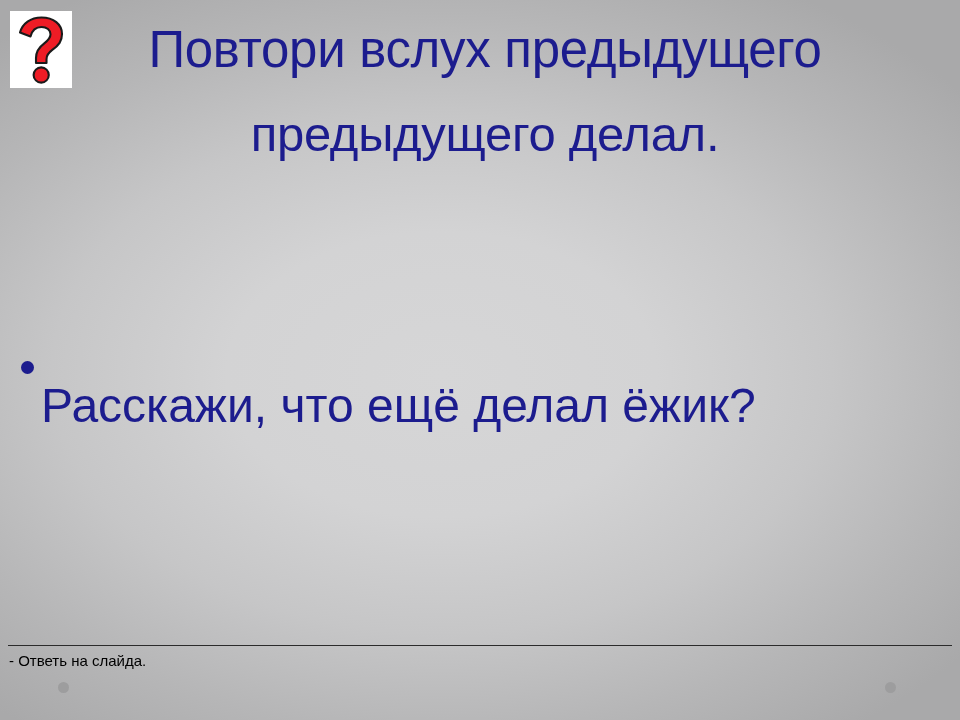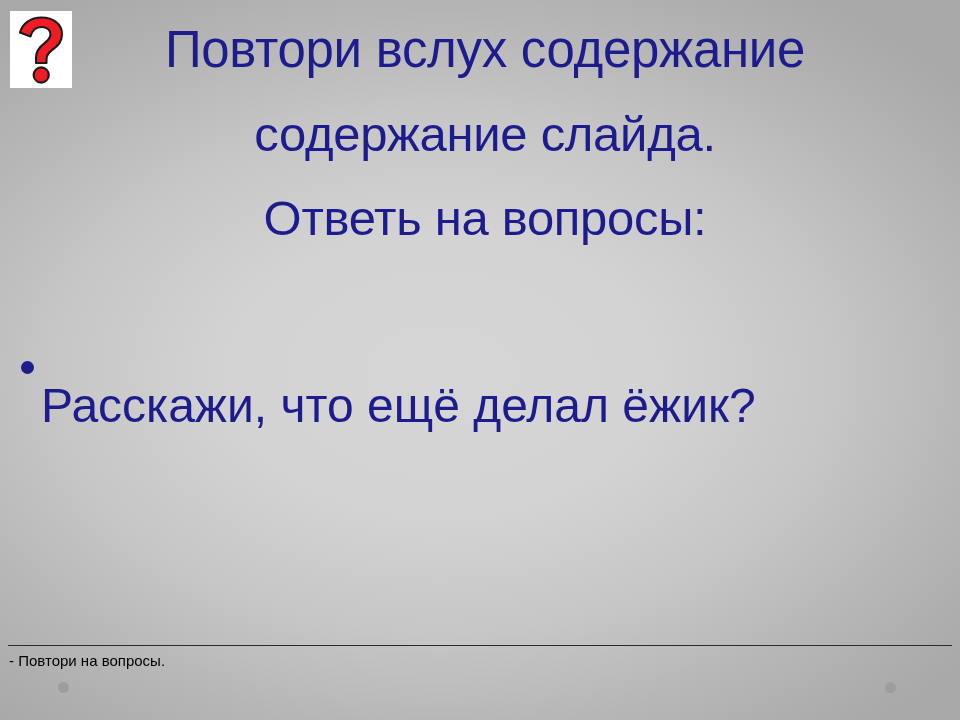"Повтори вслух содержание" span.tline { text: содержание -> предыдущего }
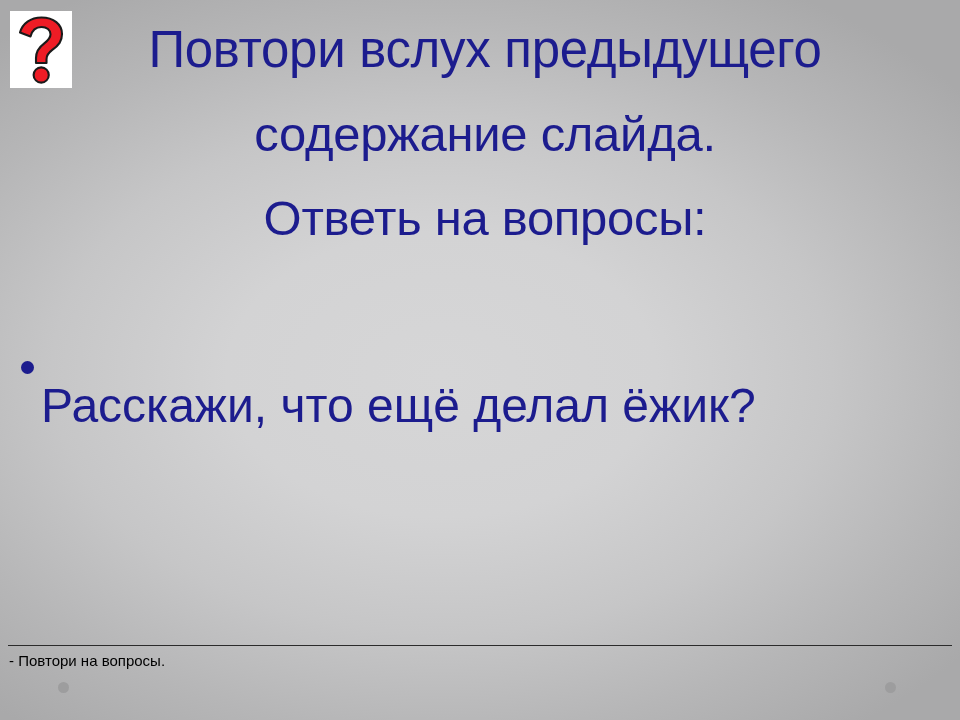"содержание слайда." span.tline { text: содержание слайда -> предыдущего делал }
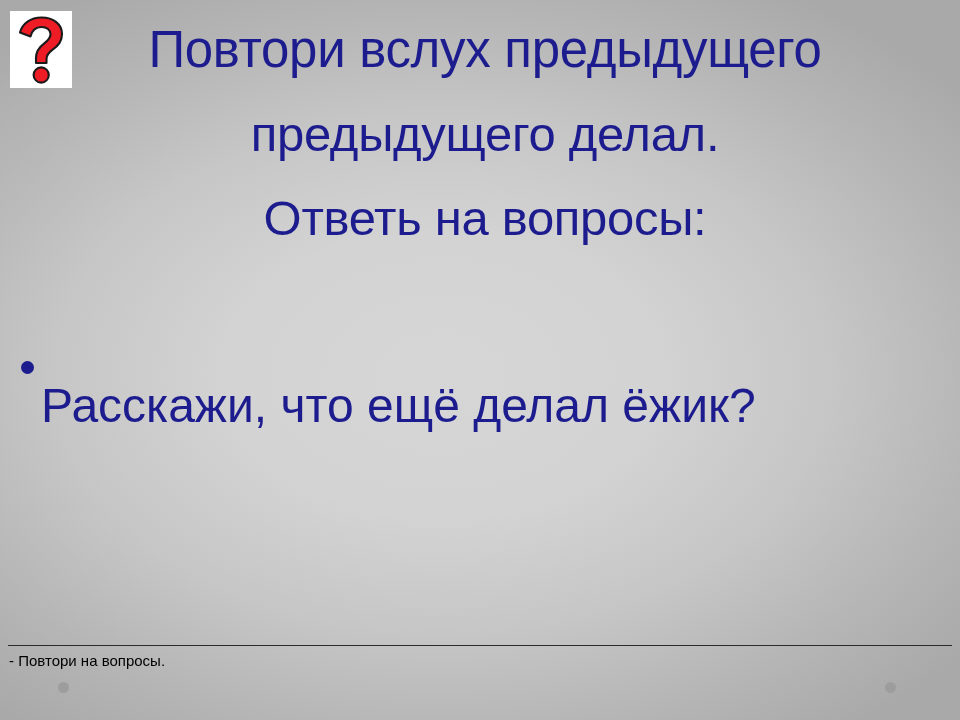"Ответь на вопросы:" span.tline { html: <span>Ответь на вопросы:</span> -> none }
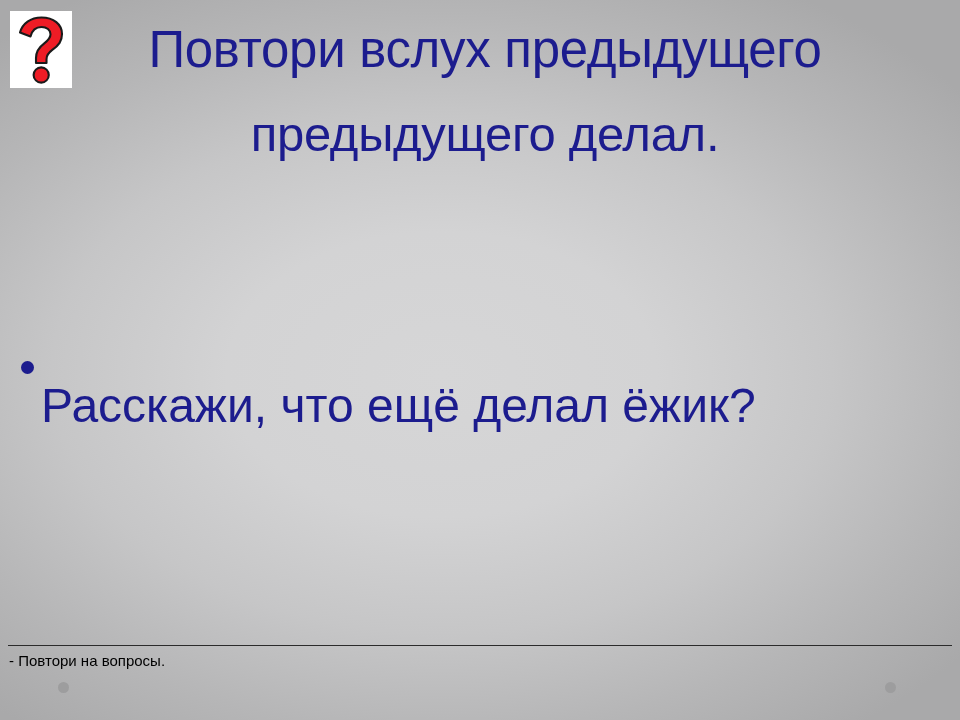"- Повтори на вопросы." div { text: Повтори на вопросы -> Ответь на слайда }
